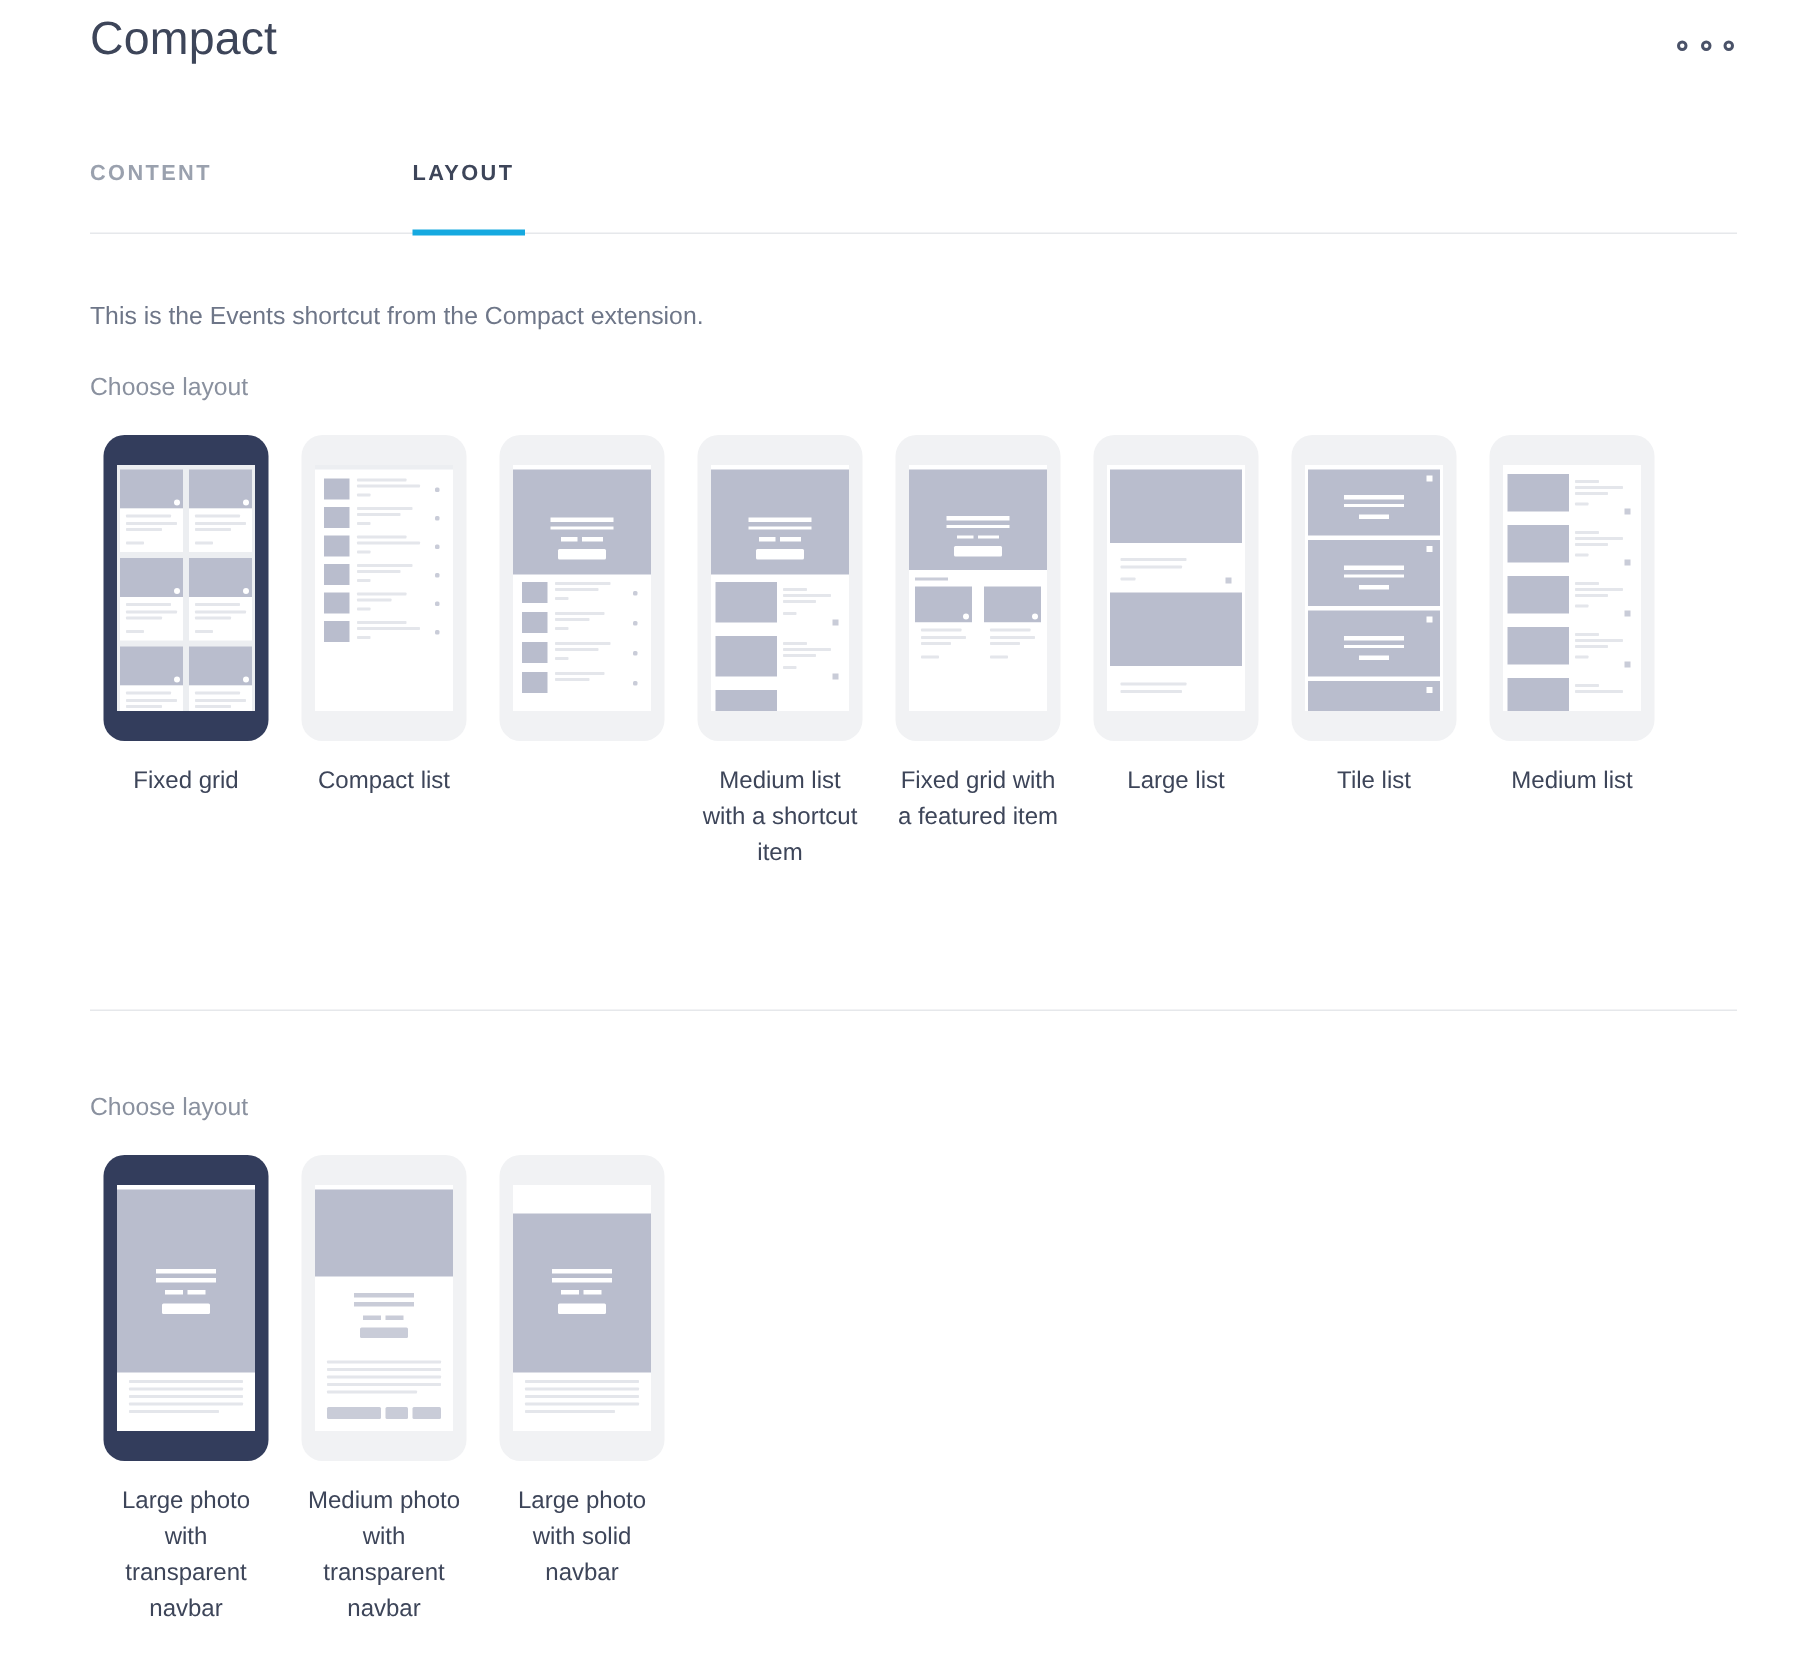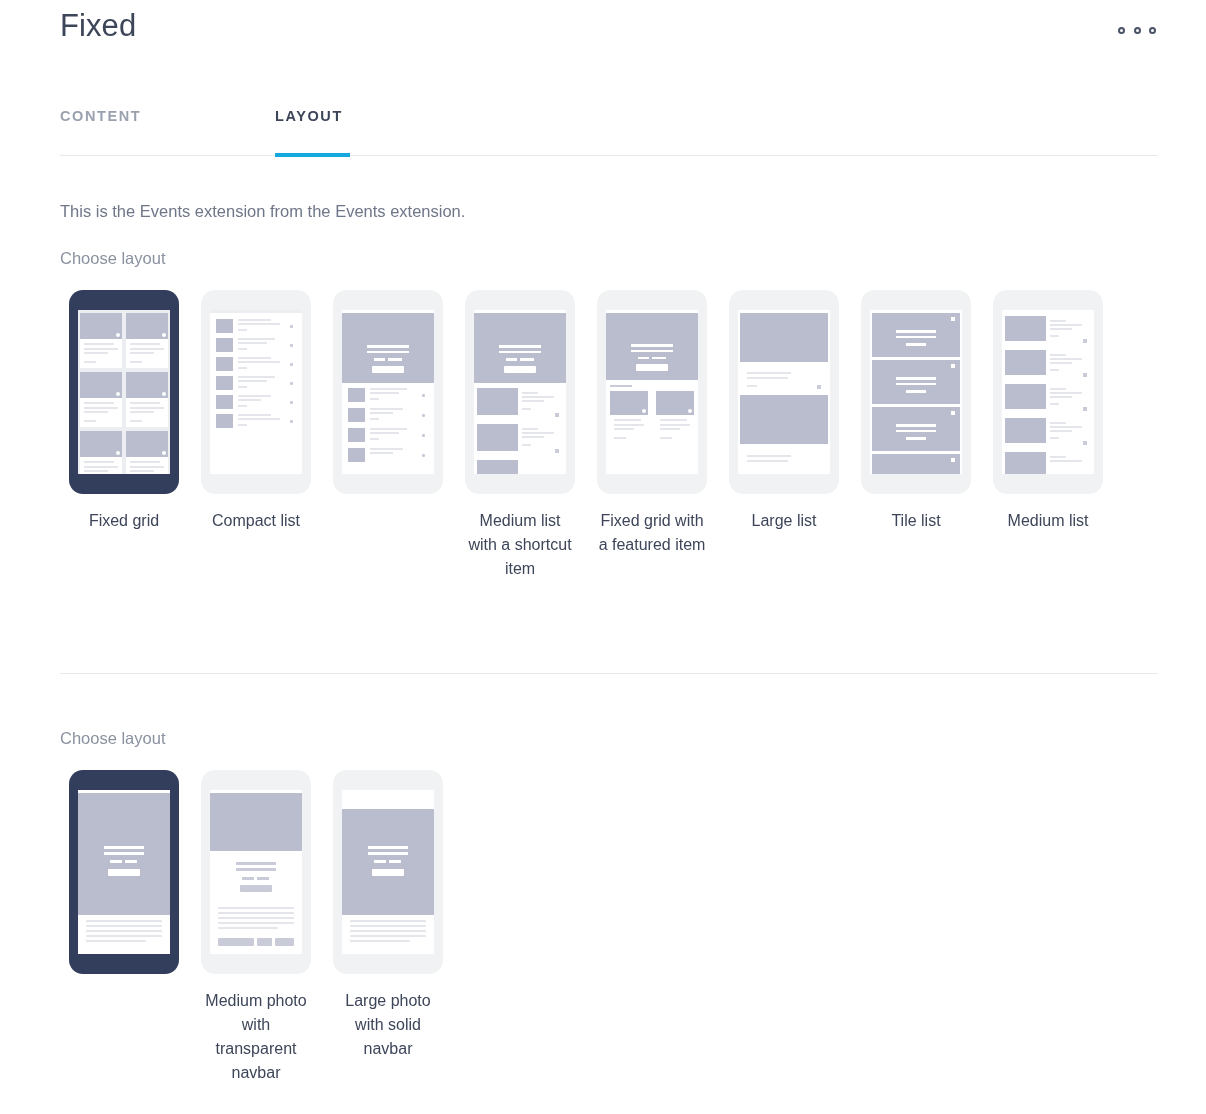"Fixed" div.page-title { text: Fixed -> Compact }
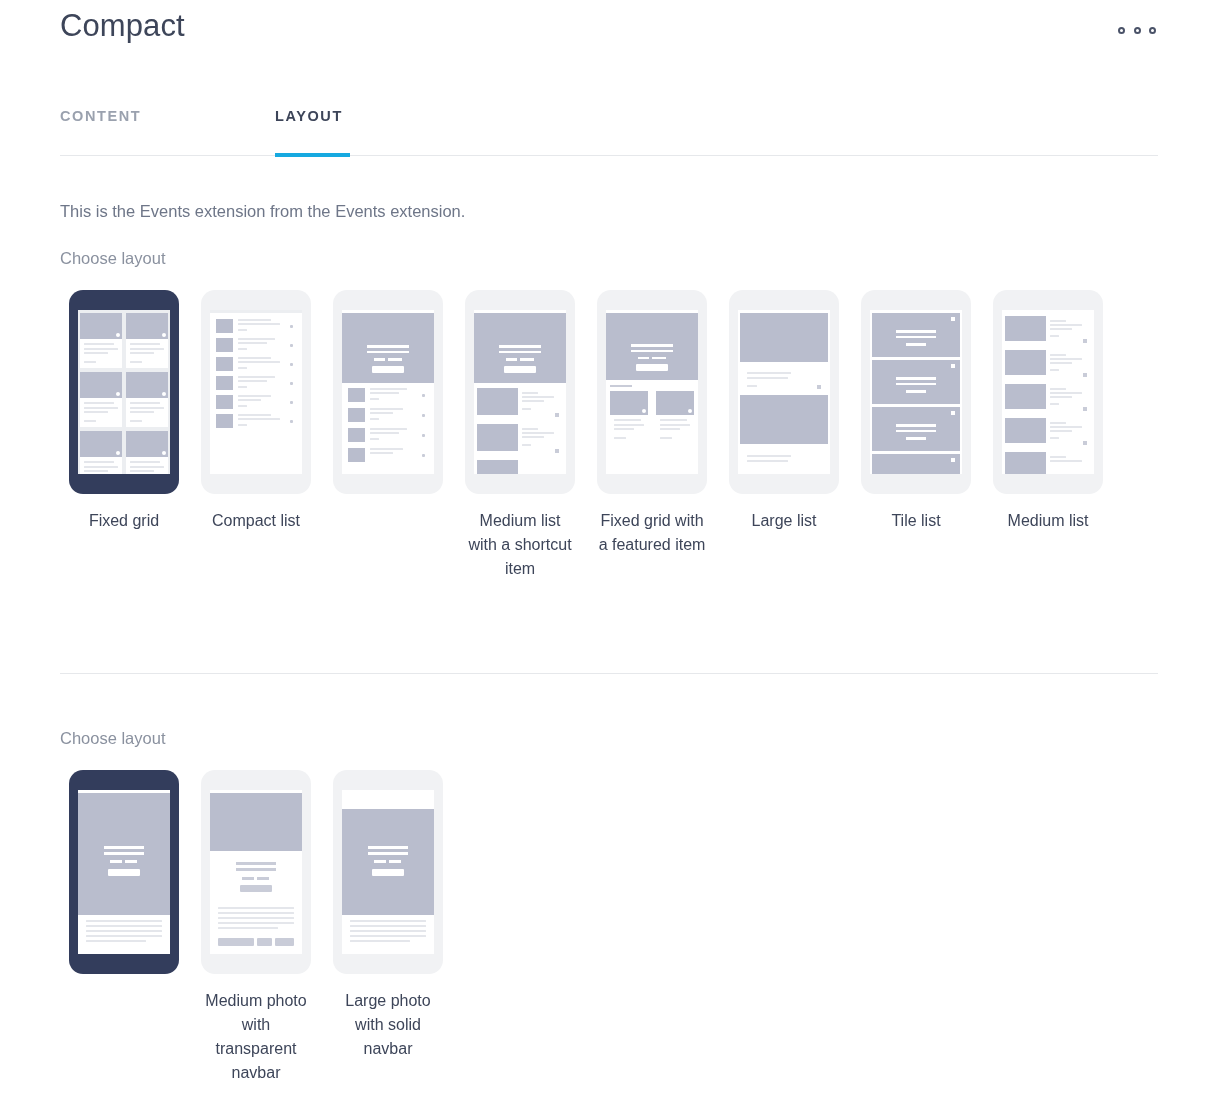"This is the Events extension" div.description { text: extension from the Events -> shortcut from the Compact }
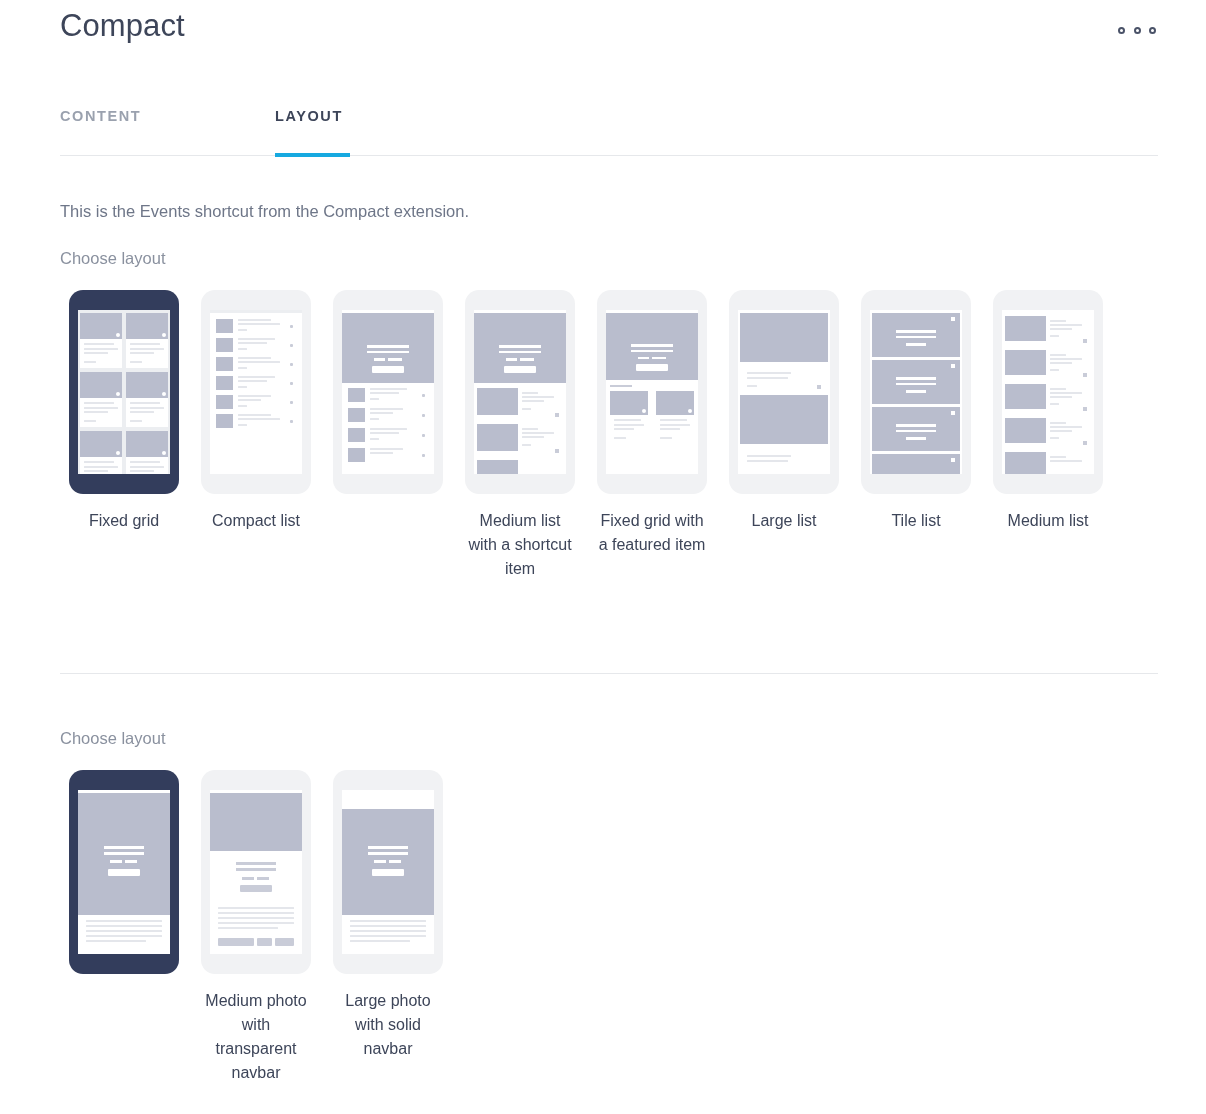"Large photo with transparent navbar" div.option-label { html: none -> <div>Large photo with transparent navbar</div> }
